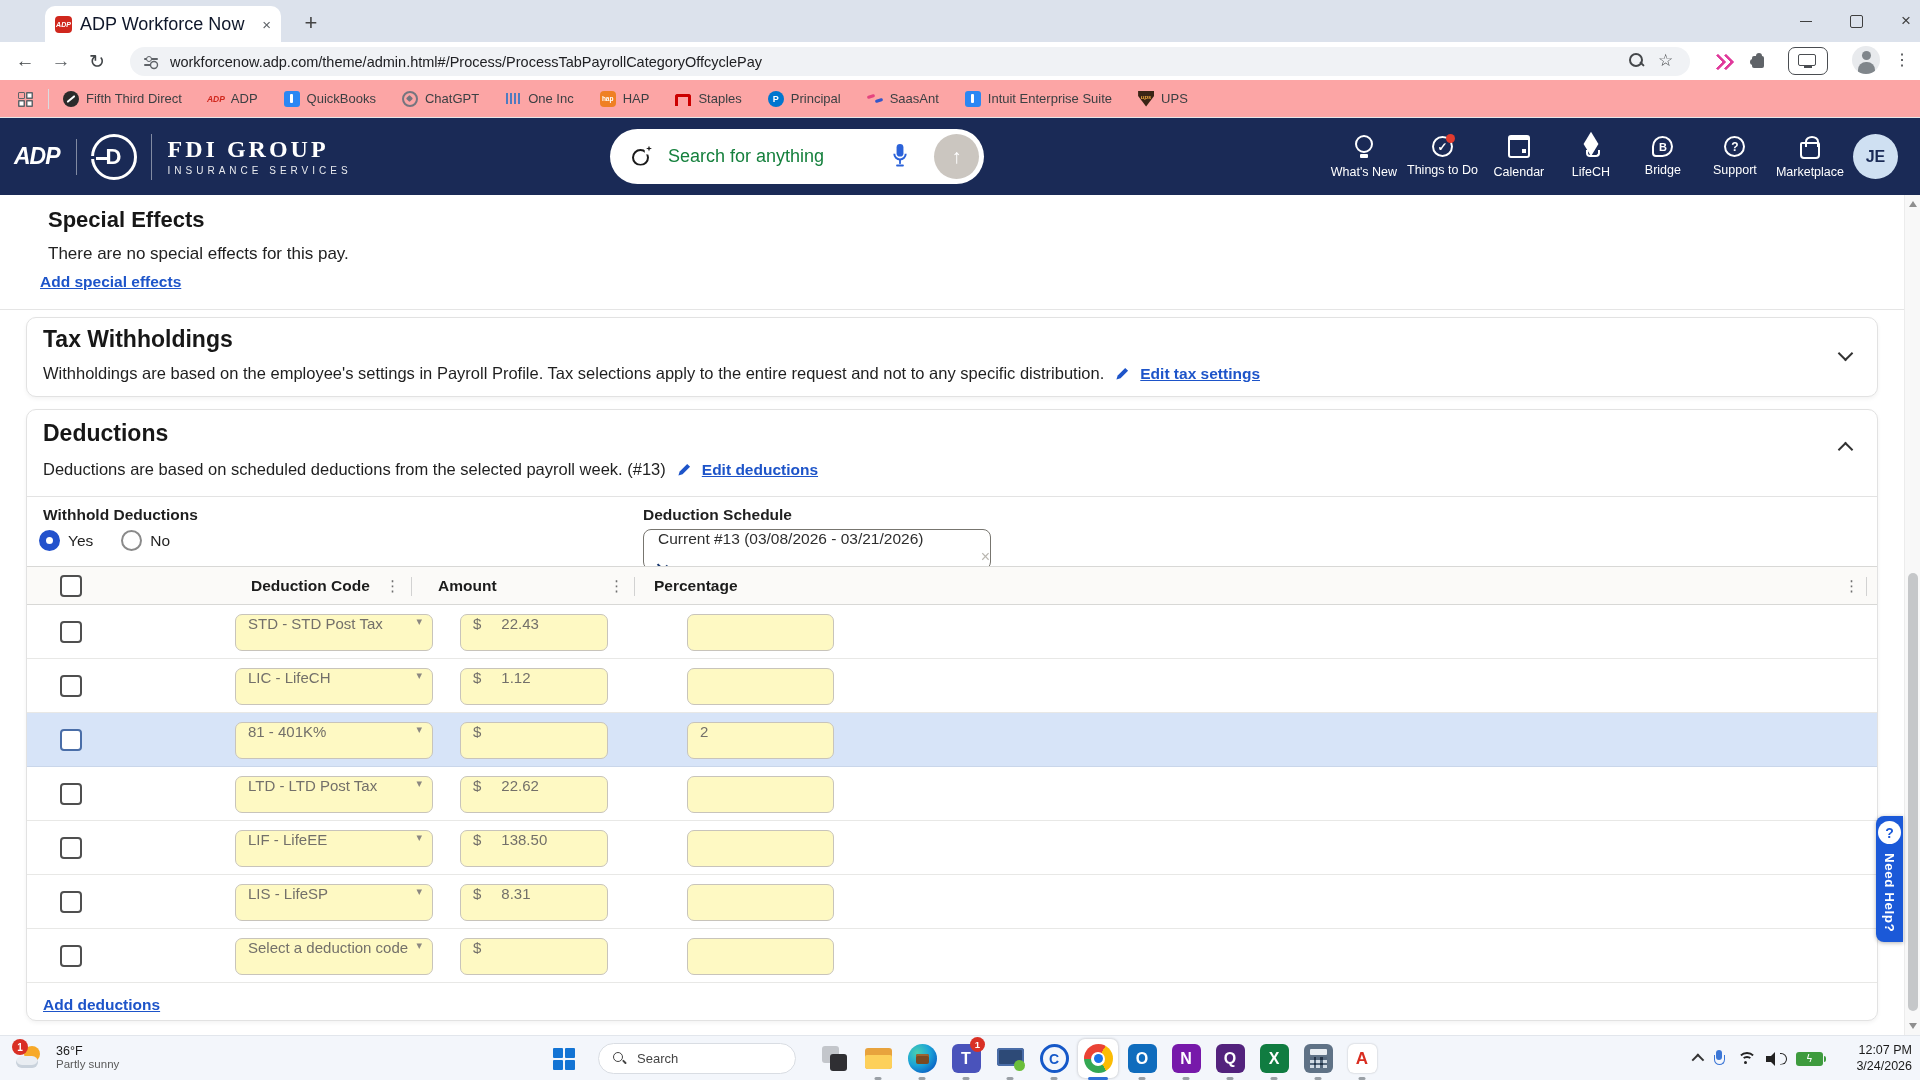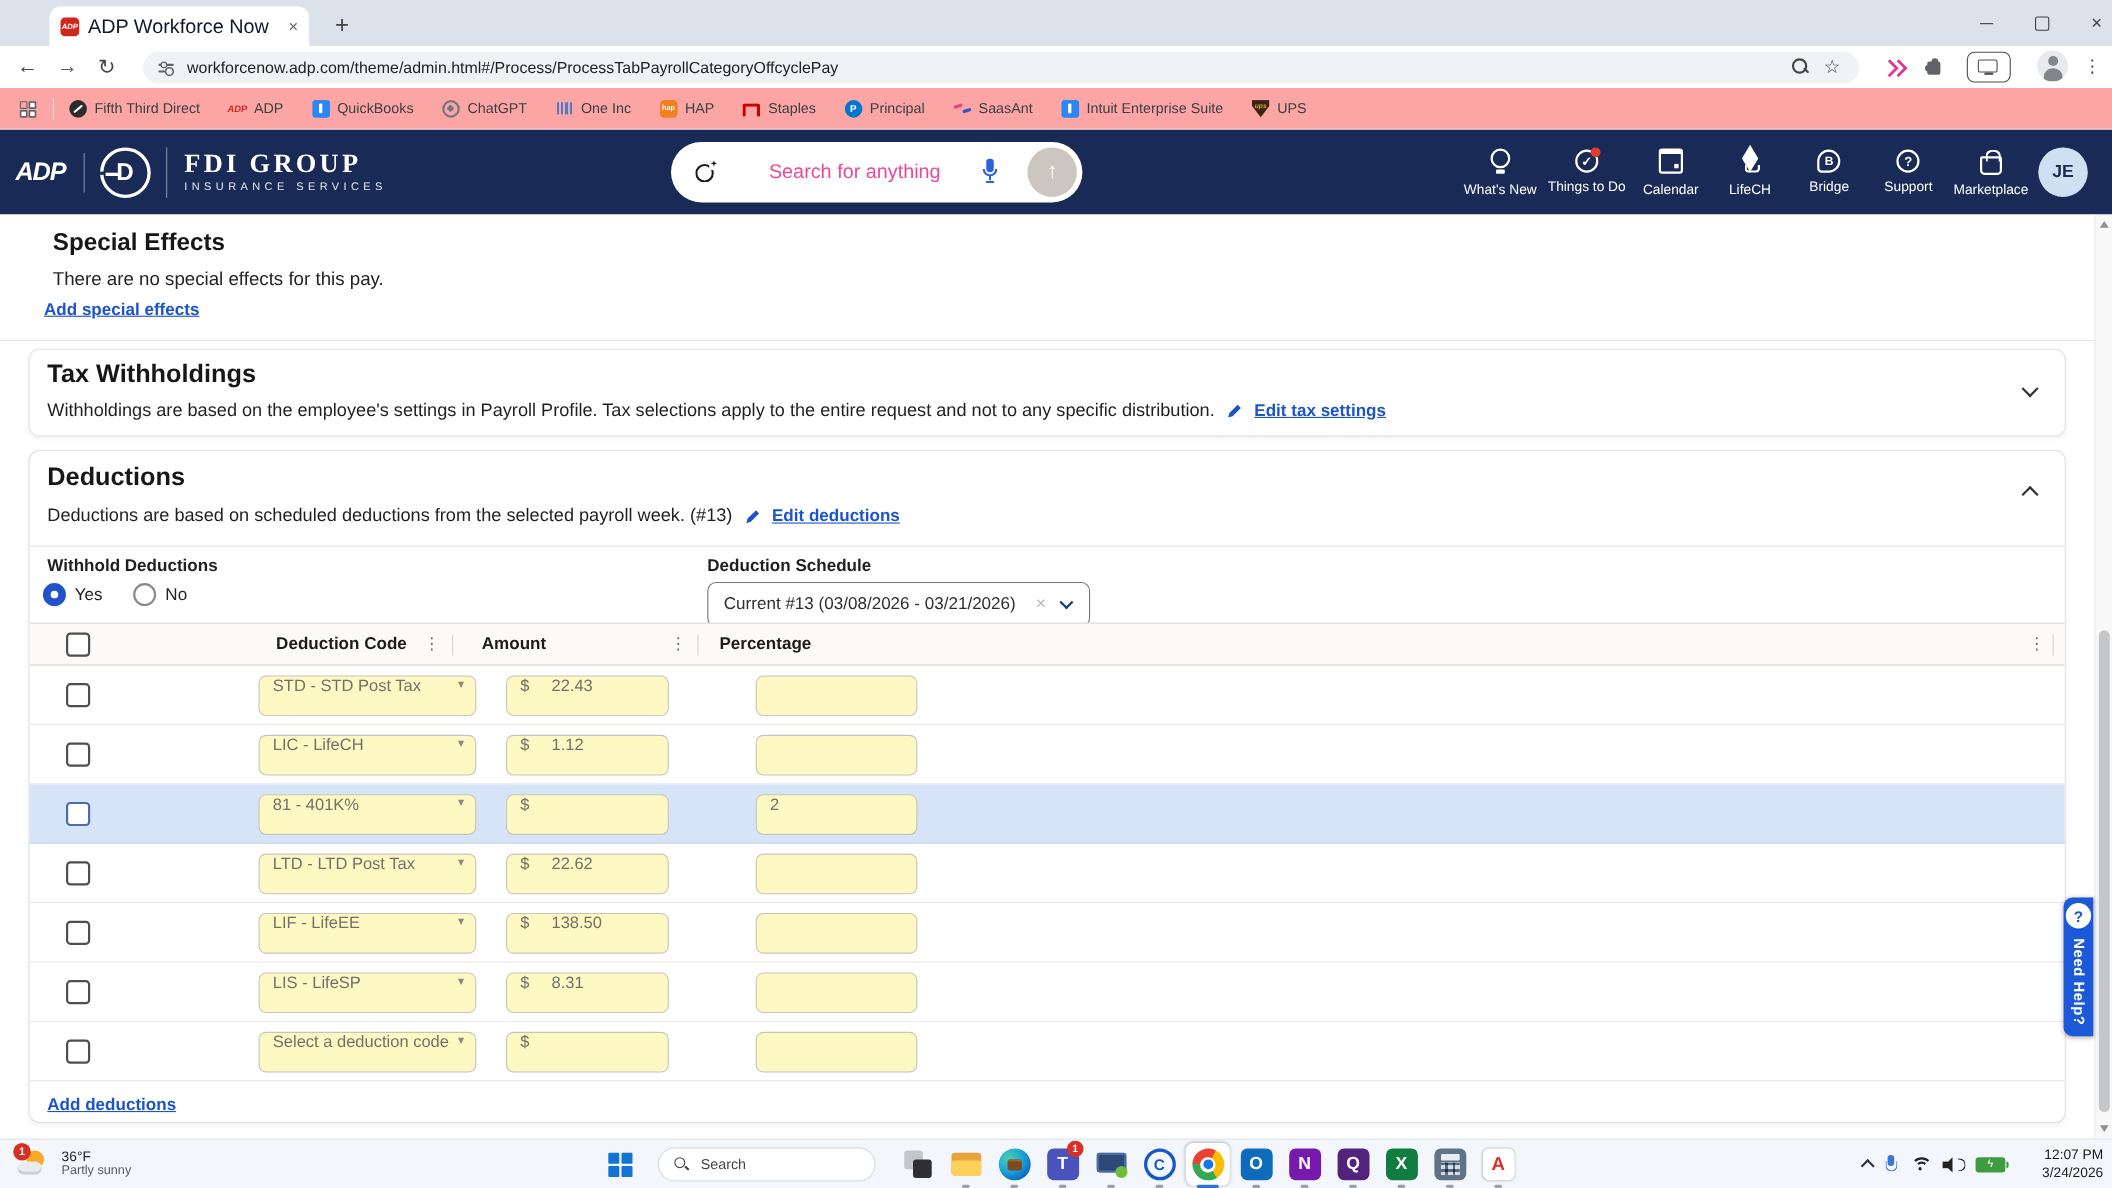"Search for anything" #hsearch .ph { color: #ec4899 -> #15803d; margin-left: 31px -> none }
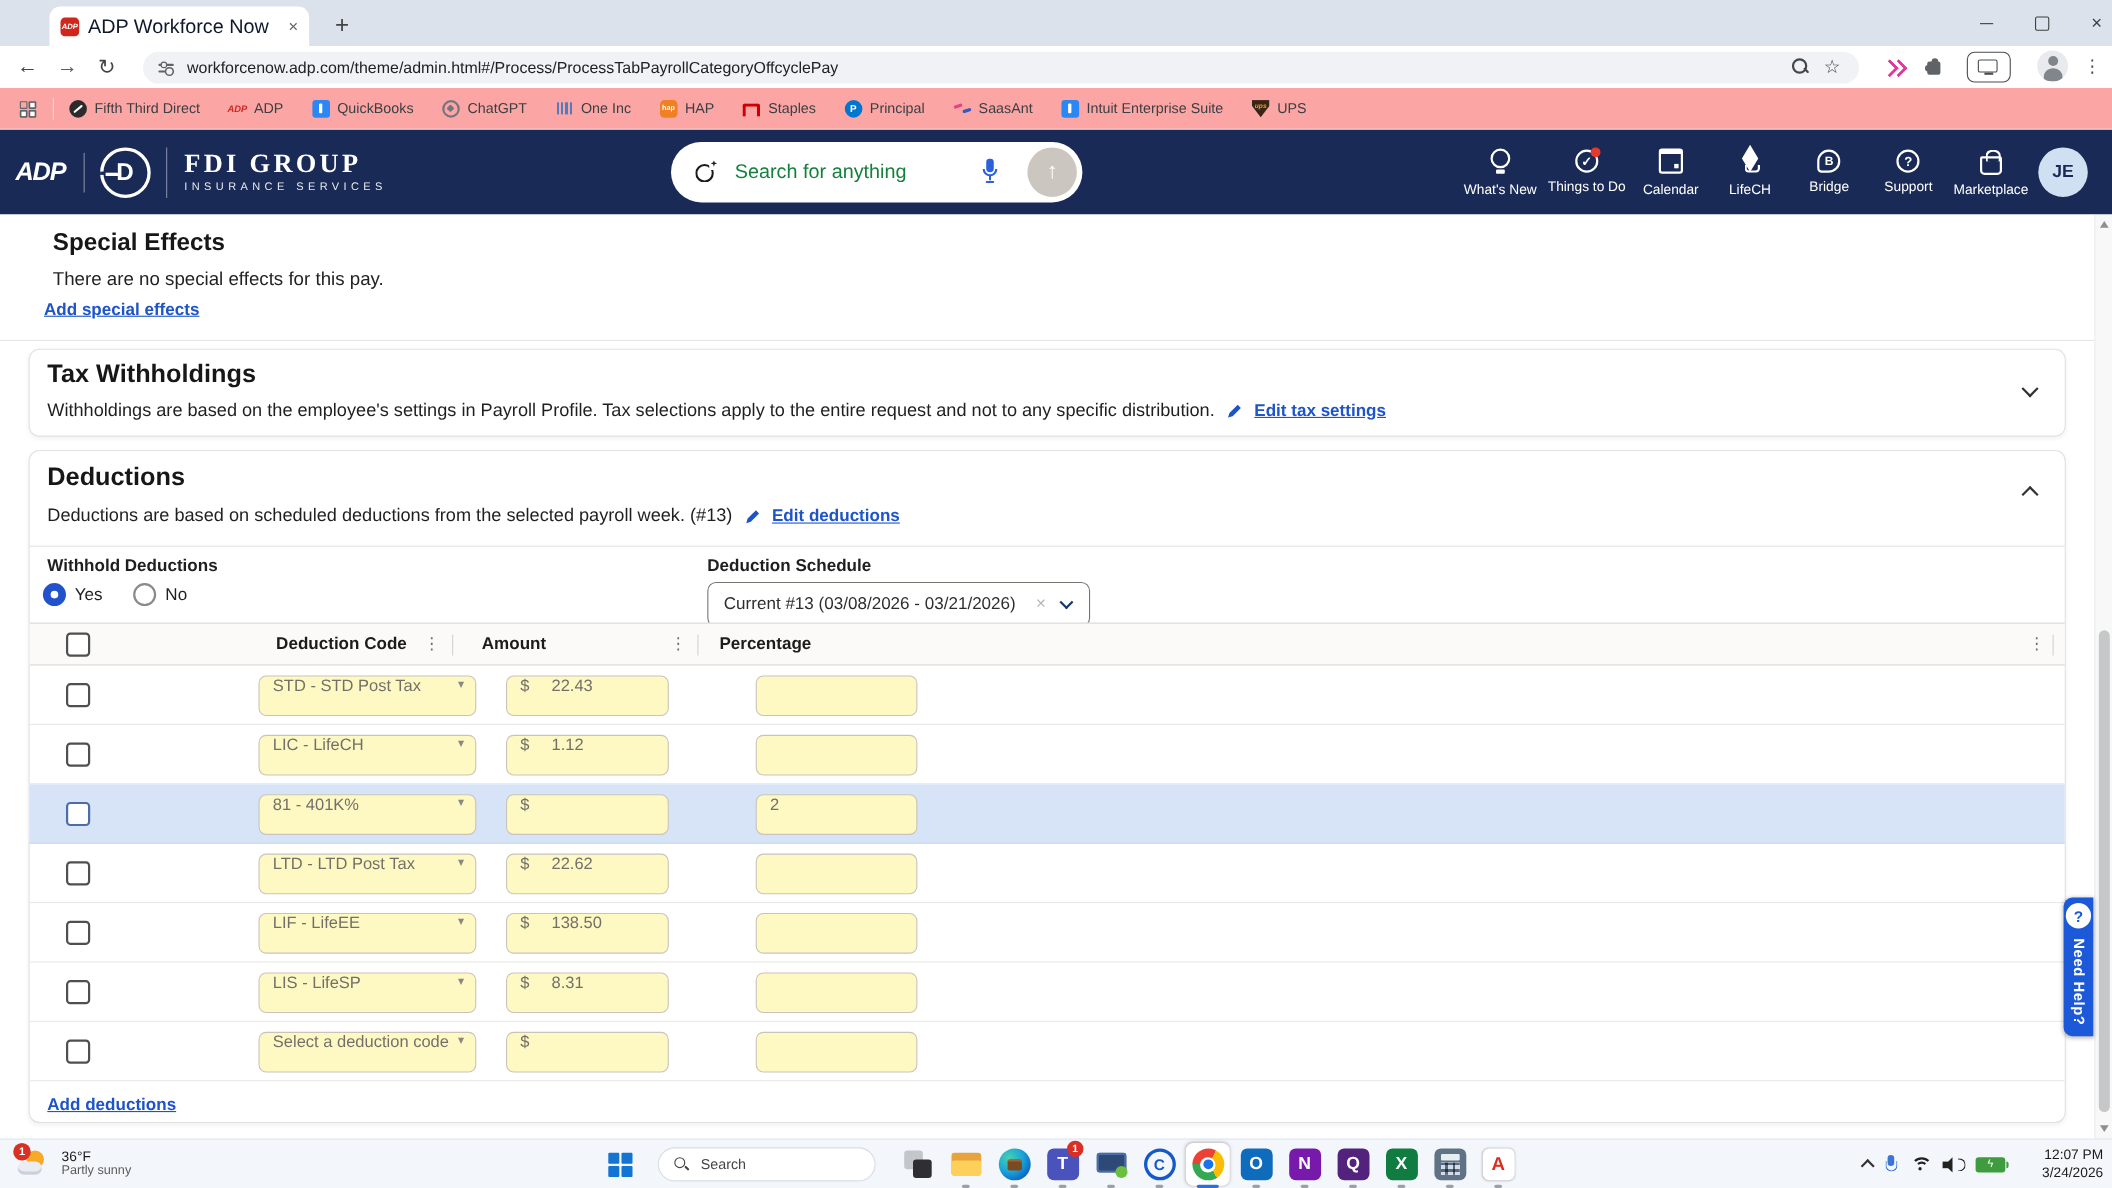"Current #13 (03/08/2026 - 03/21/2026)" #combo { align-items: center -> flex-start; flex-direction: none -> column }
